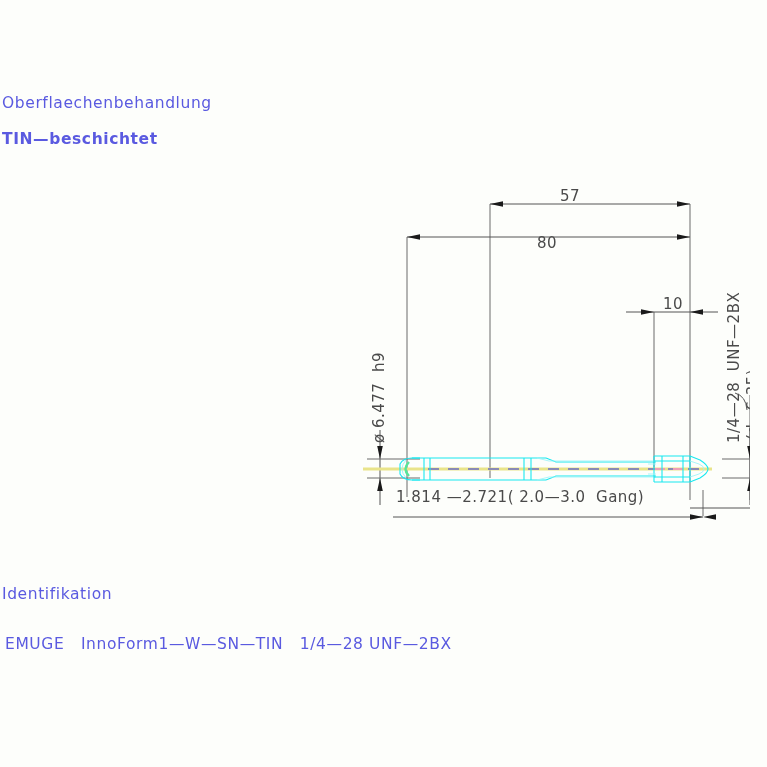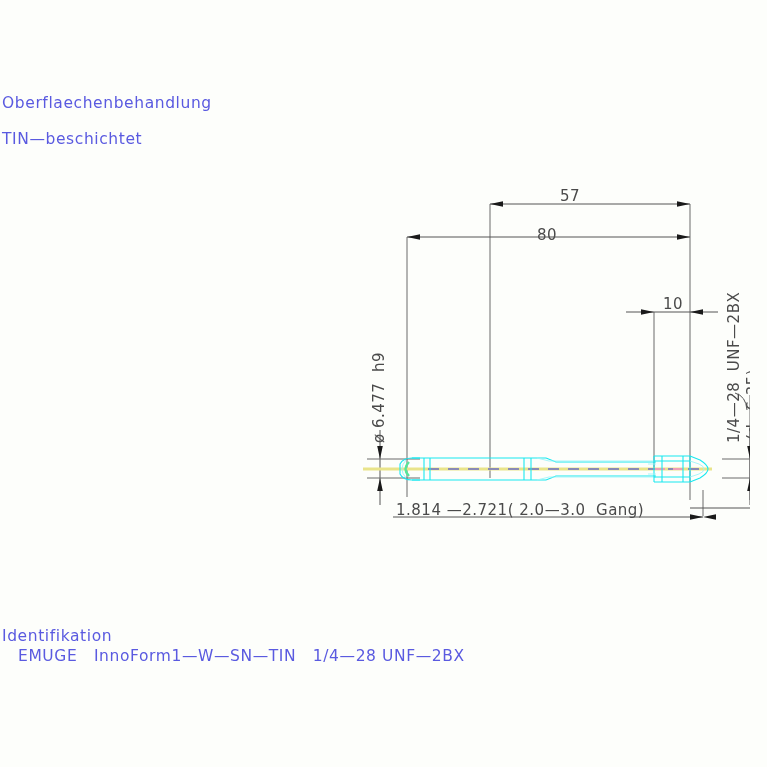"TIN—beschichtet" div.txt { font-weight: none -> bold }
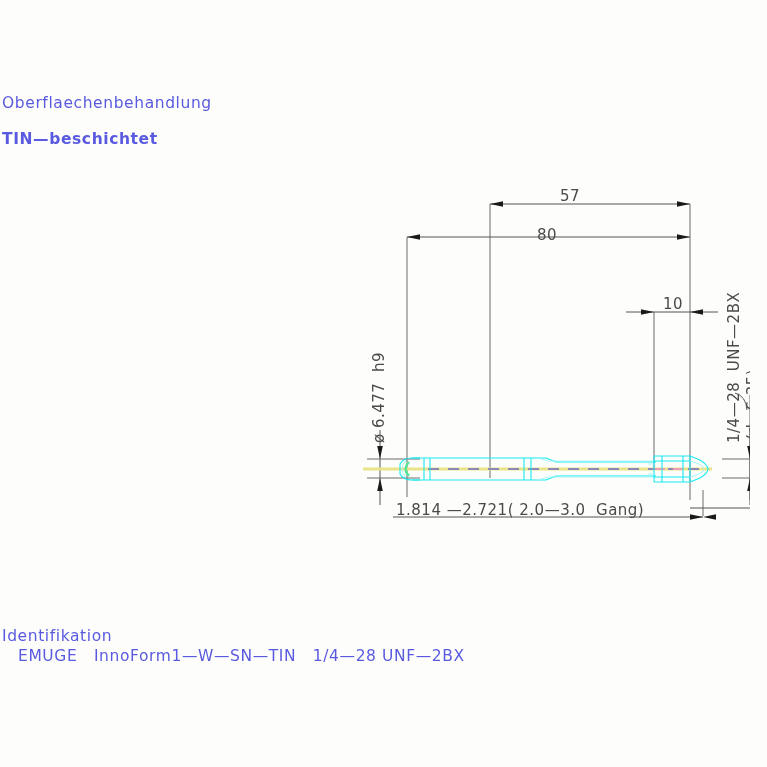"80" div.txt { top: 228px -> 236px }
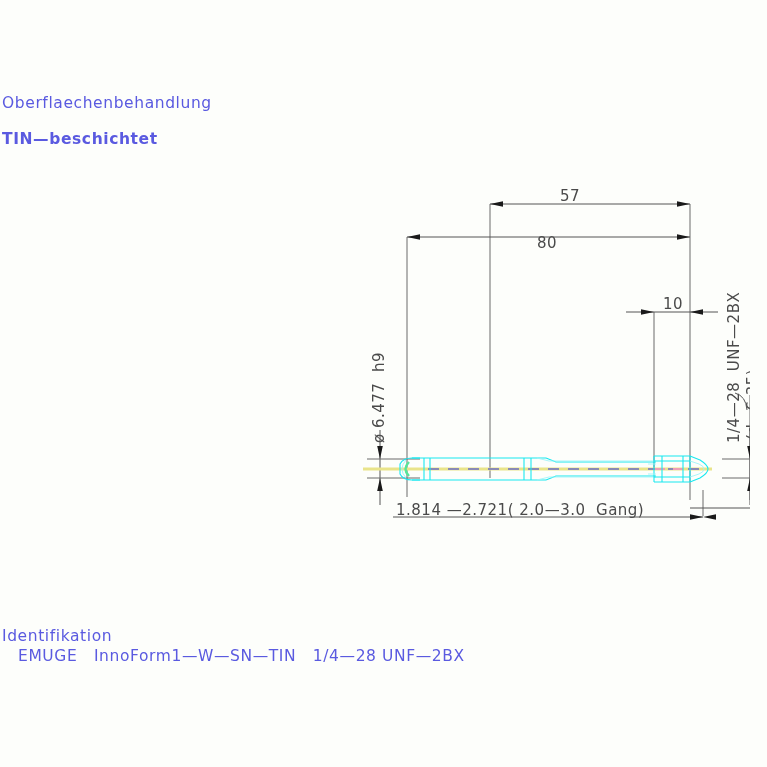"1.814 —2.721( 2.0—3.0 Gang)" div.txt { top: 503px -> 490px }
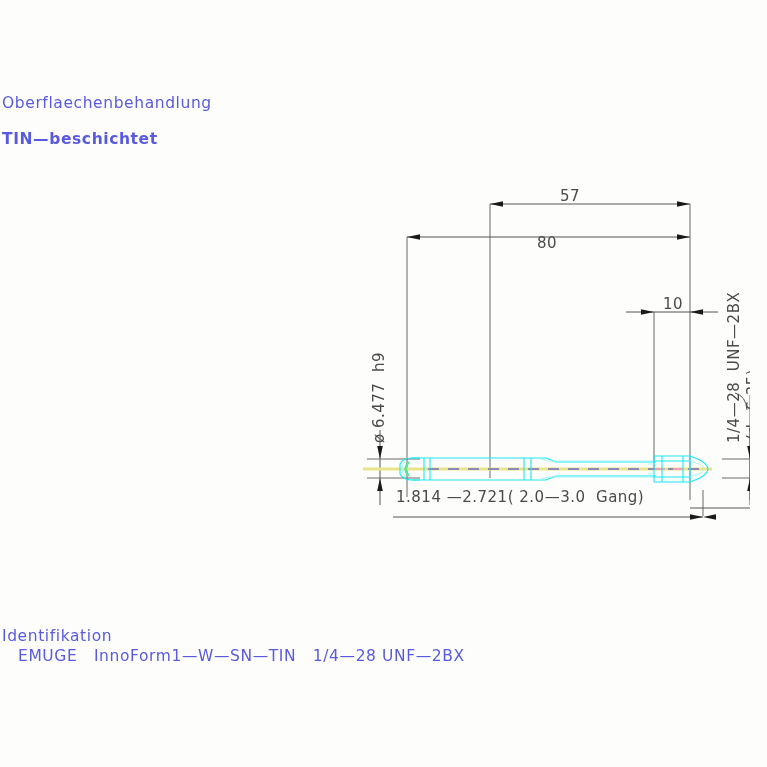"Identifikation" div.txt { top: 629px -> 587px }
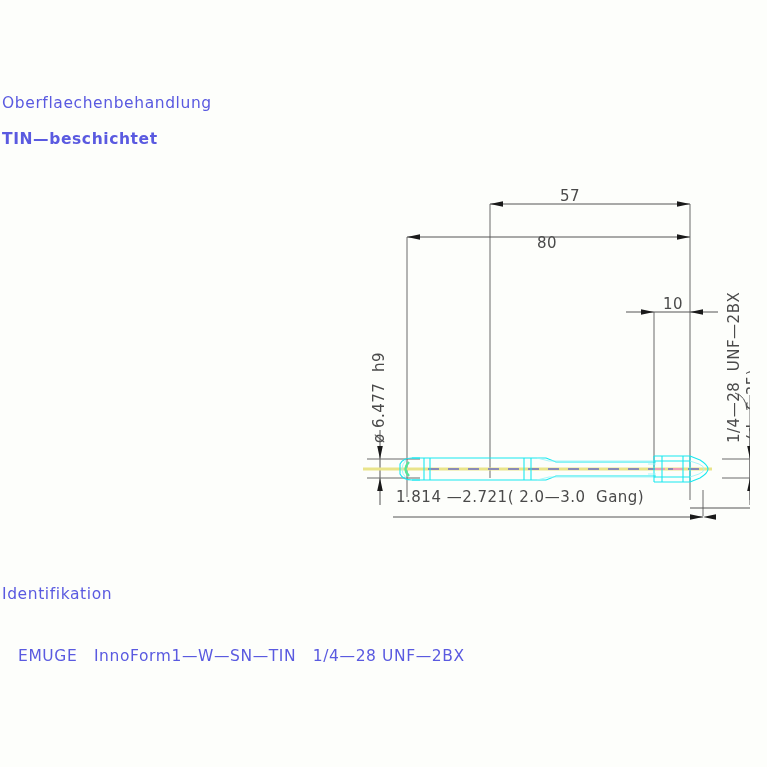"EMUGE InnoForm1—W—SN—TIN 1/4—28 UNF—2BX" div.txt { left: 18px -> 5px; margin-top: 12px -> none }
